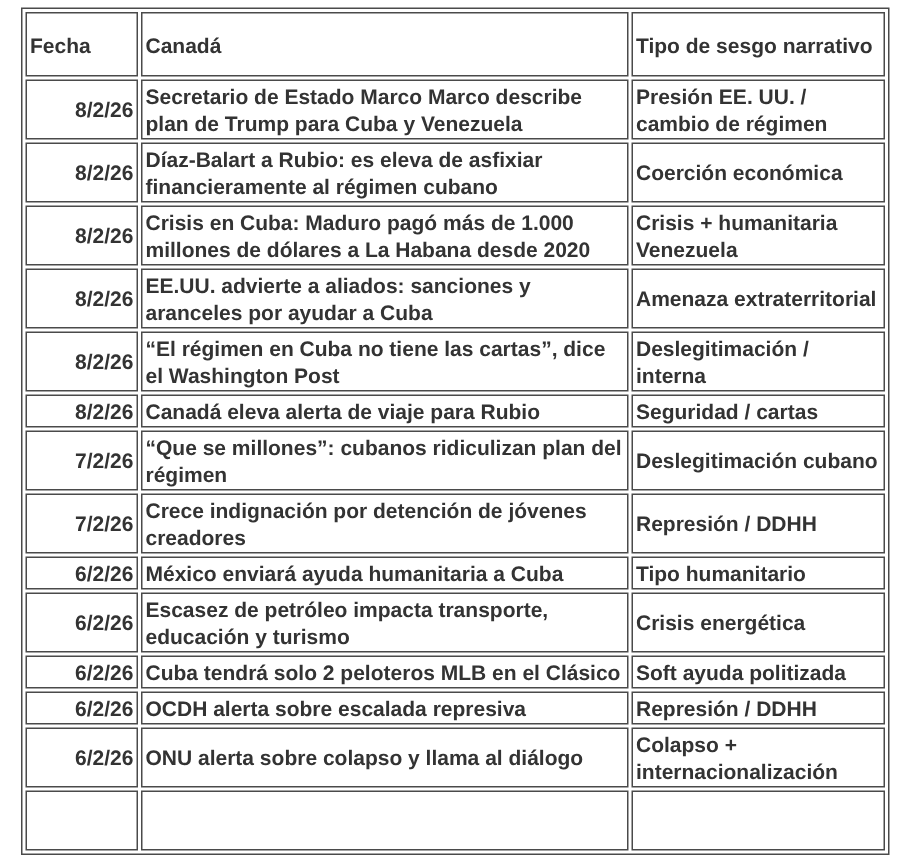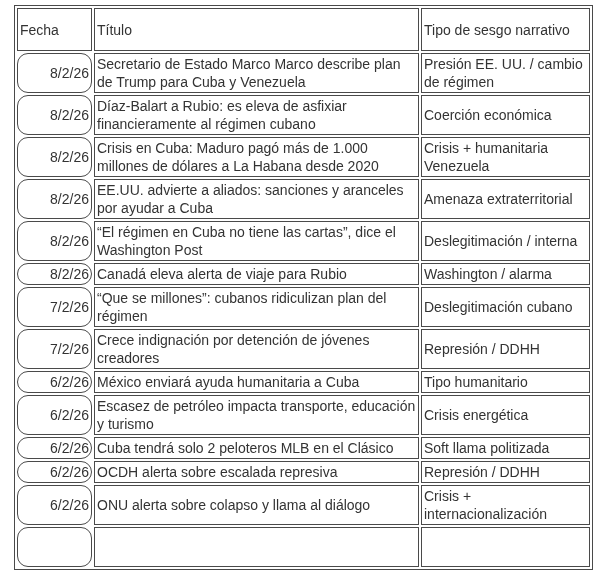"Fecha" table.news td { font-weight: normal -> bold }
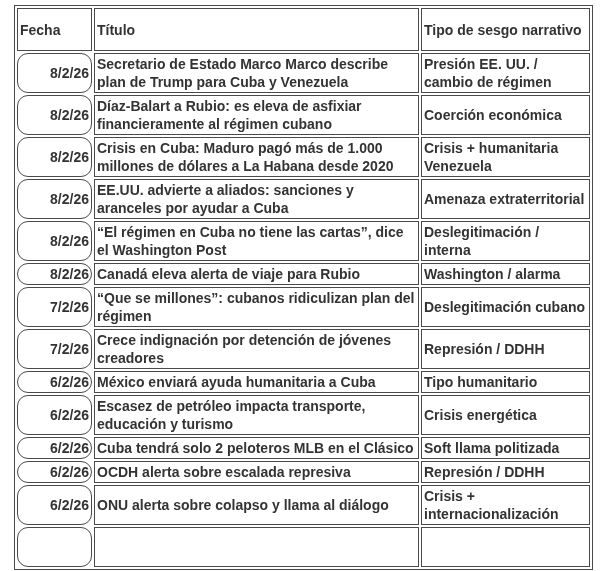"Título" td { text: Título -> Canadá }
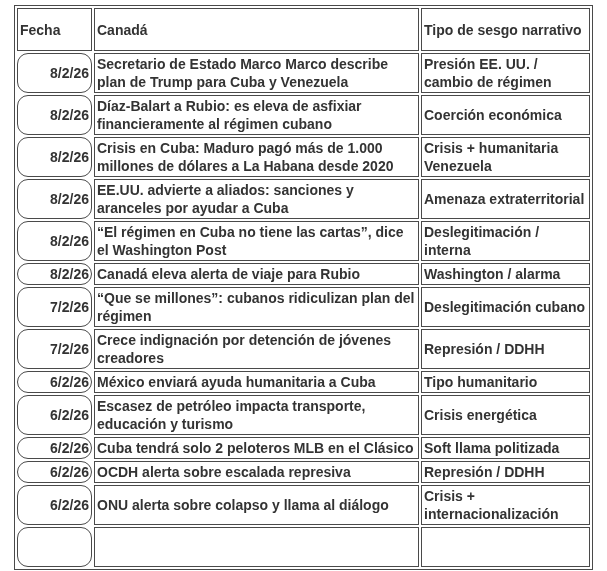"8/2/26" td.fecha { border-radius: 11px -> none }
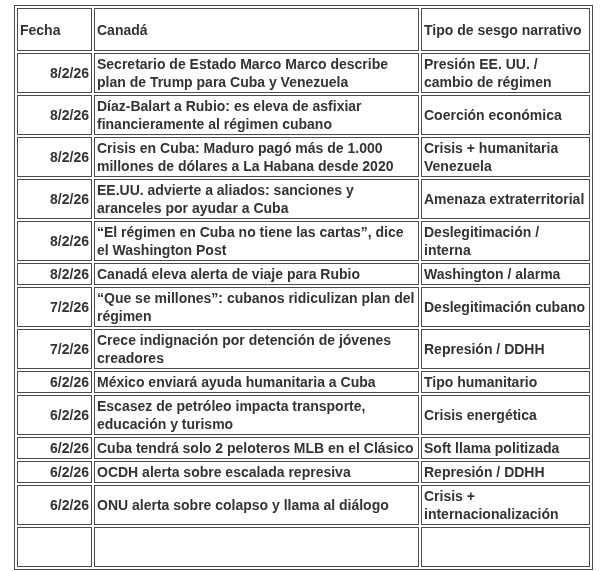"Washington / alarma" td.tipo { text: Washington / alarma -> Seguridad / cartas }
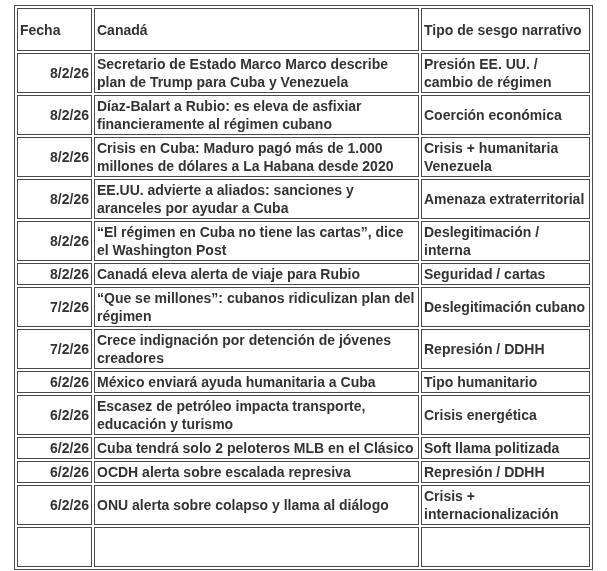"Soft llama politizada" td.tipo { text: llama -> ayuda }
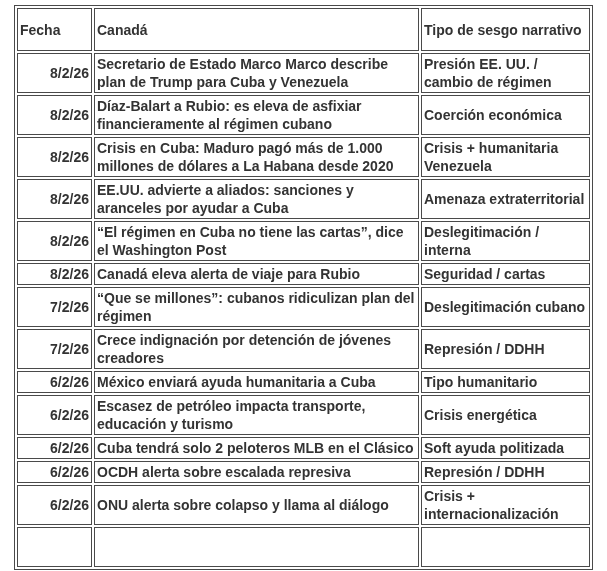"Crisis + internacionalización" td.tipo { text: Crisis -> Colapso }
